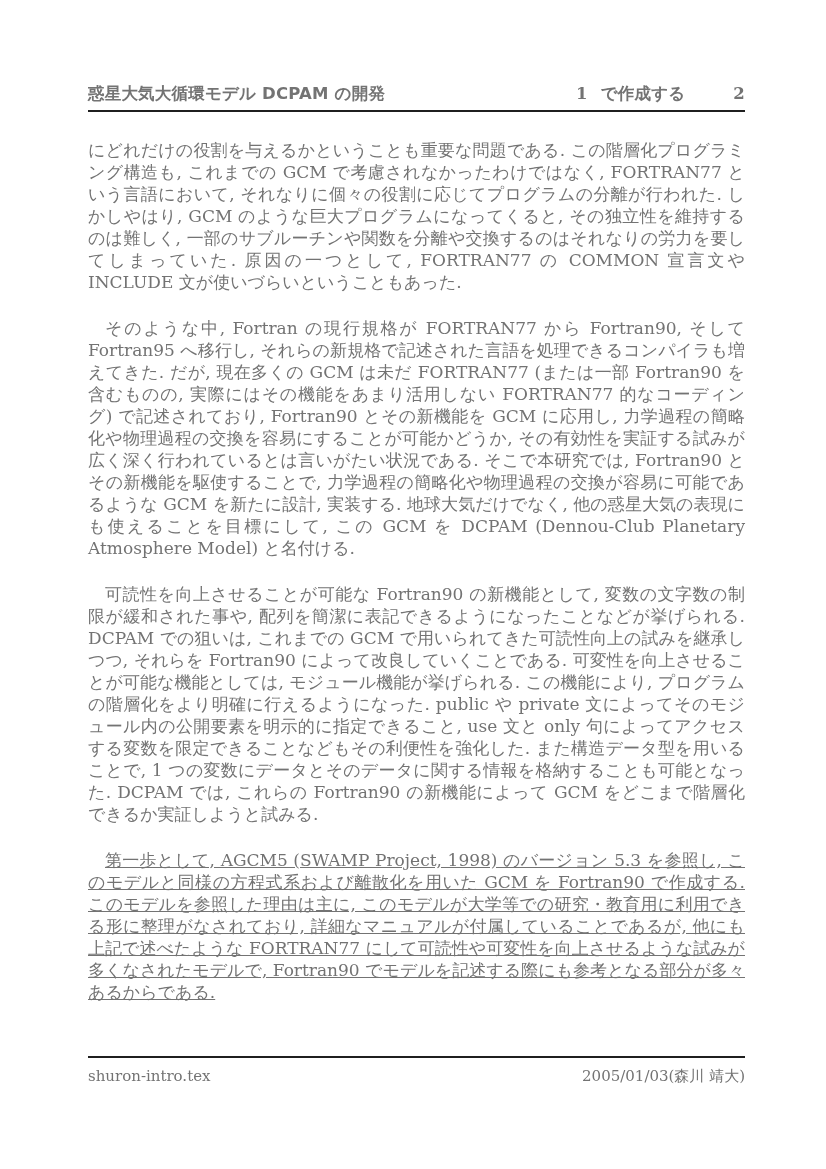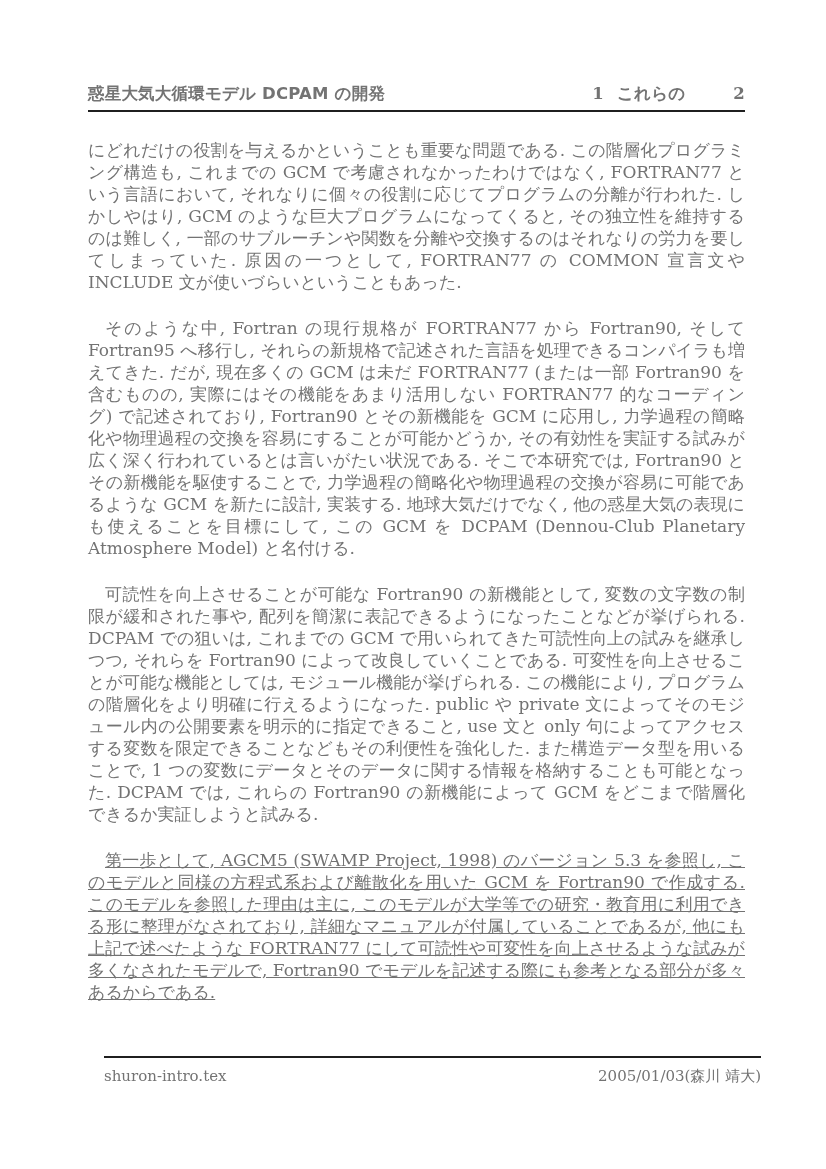"これらの" span.header-section-title { text: これらの -> で作成する }
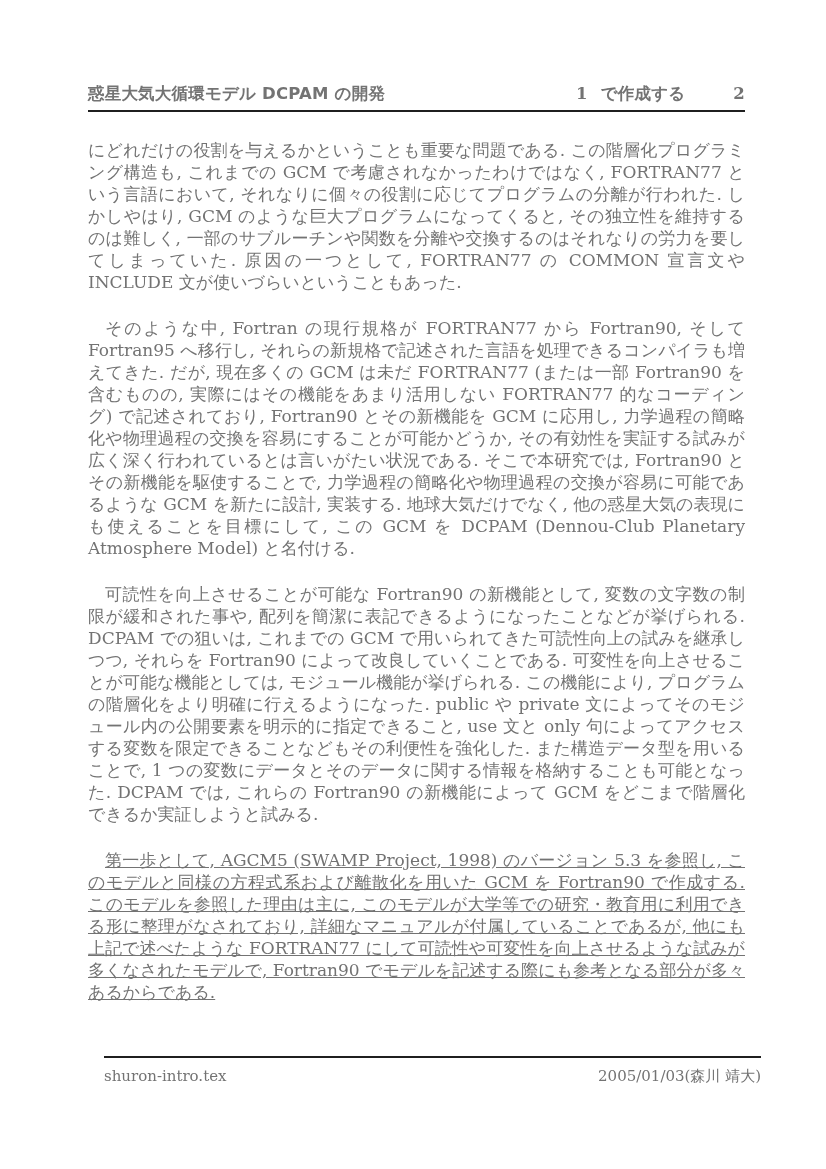"shuron-intro.tex" .footer { left: 104px -> 88px }
